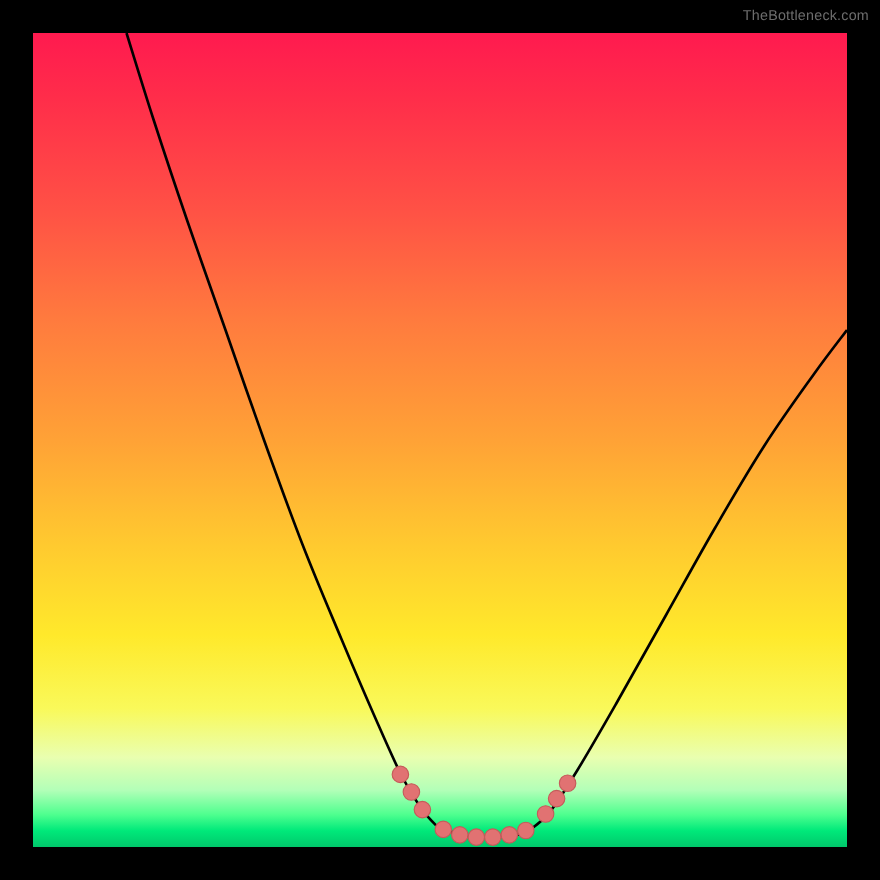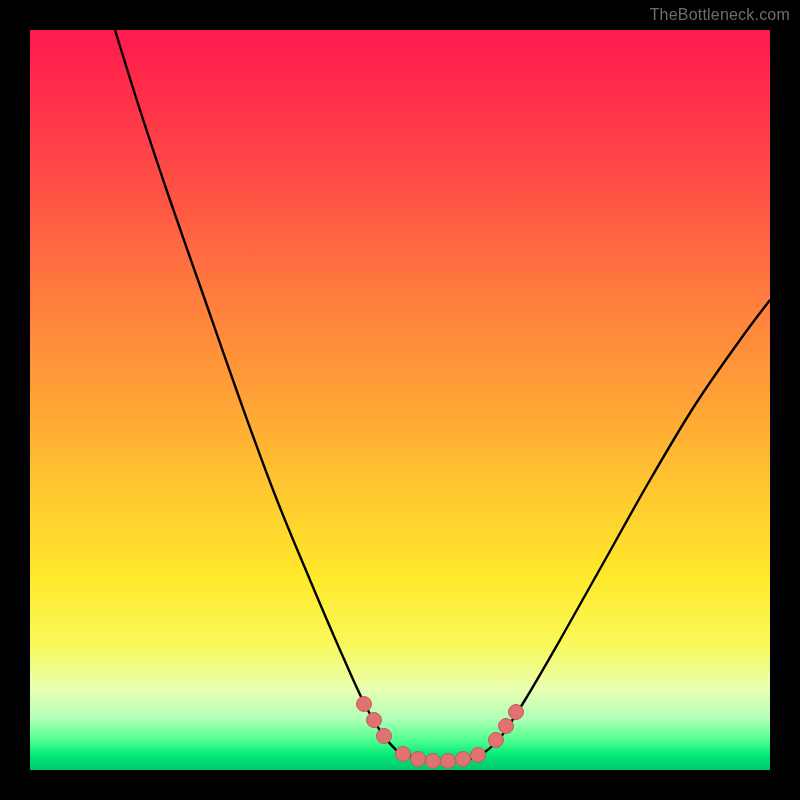"TheBottleneck.com" .watermark { font-size: 16px -> 13px }
